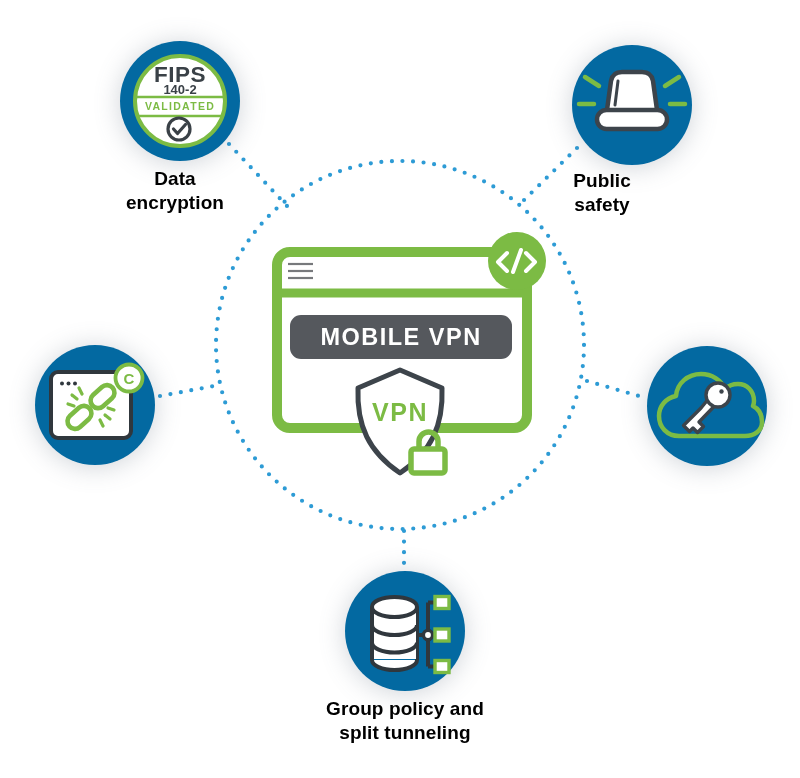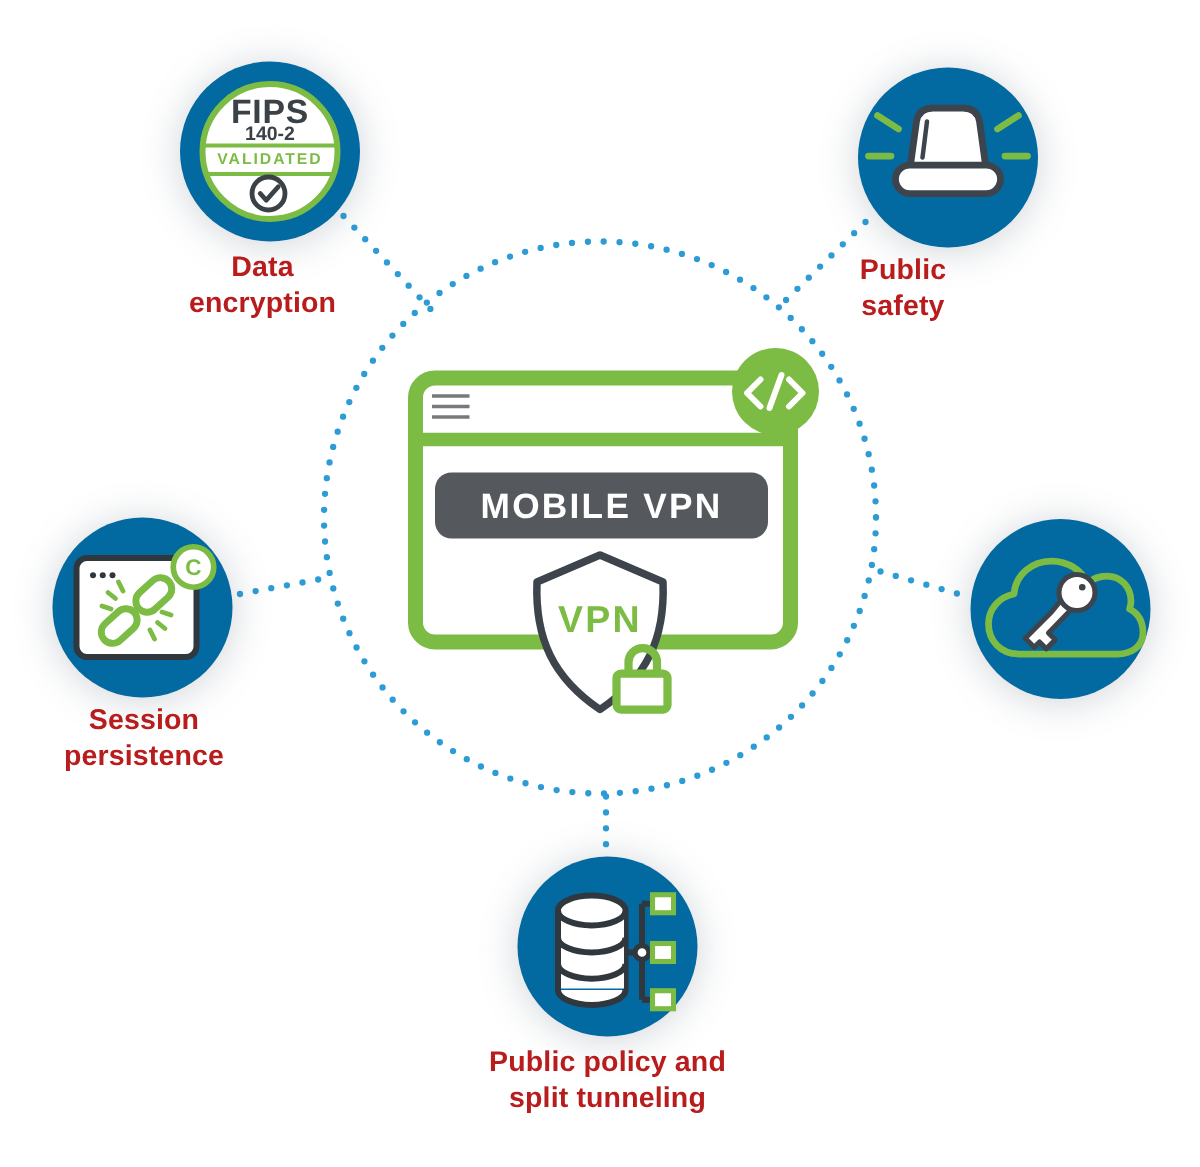"Data" .label { color: #b91c1c -> #000000 }
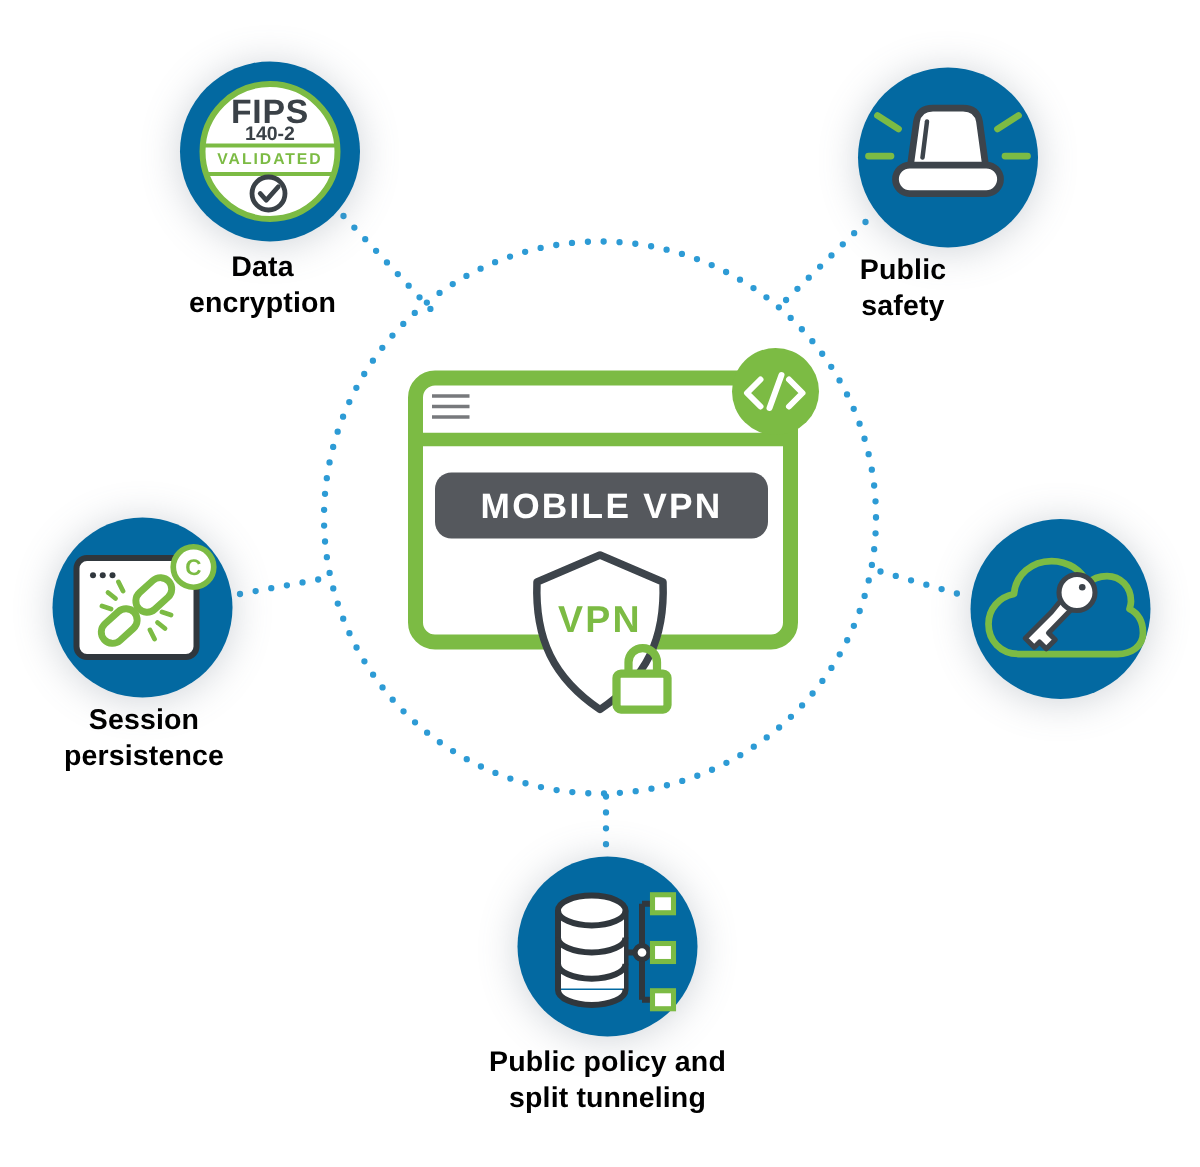"Session" div.label { html: <div>Session persistence</div> -> none }
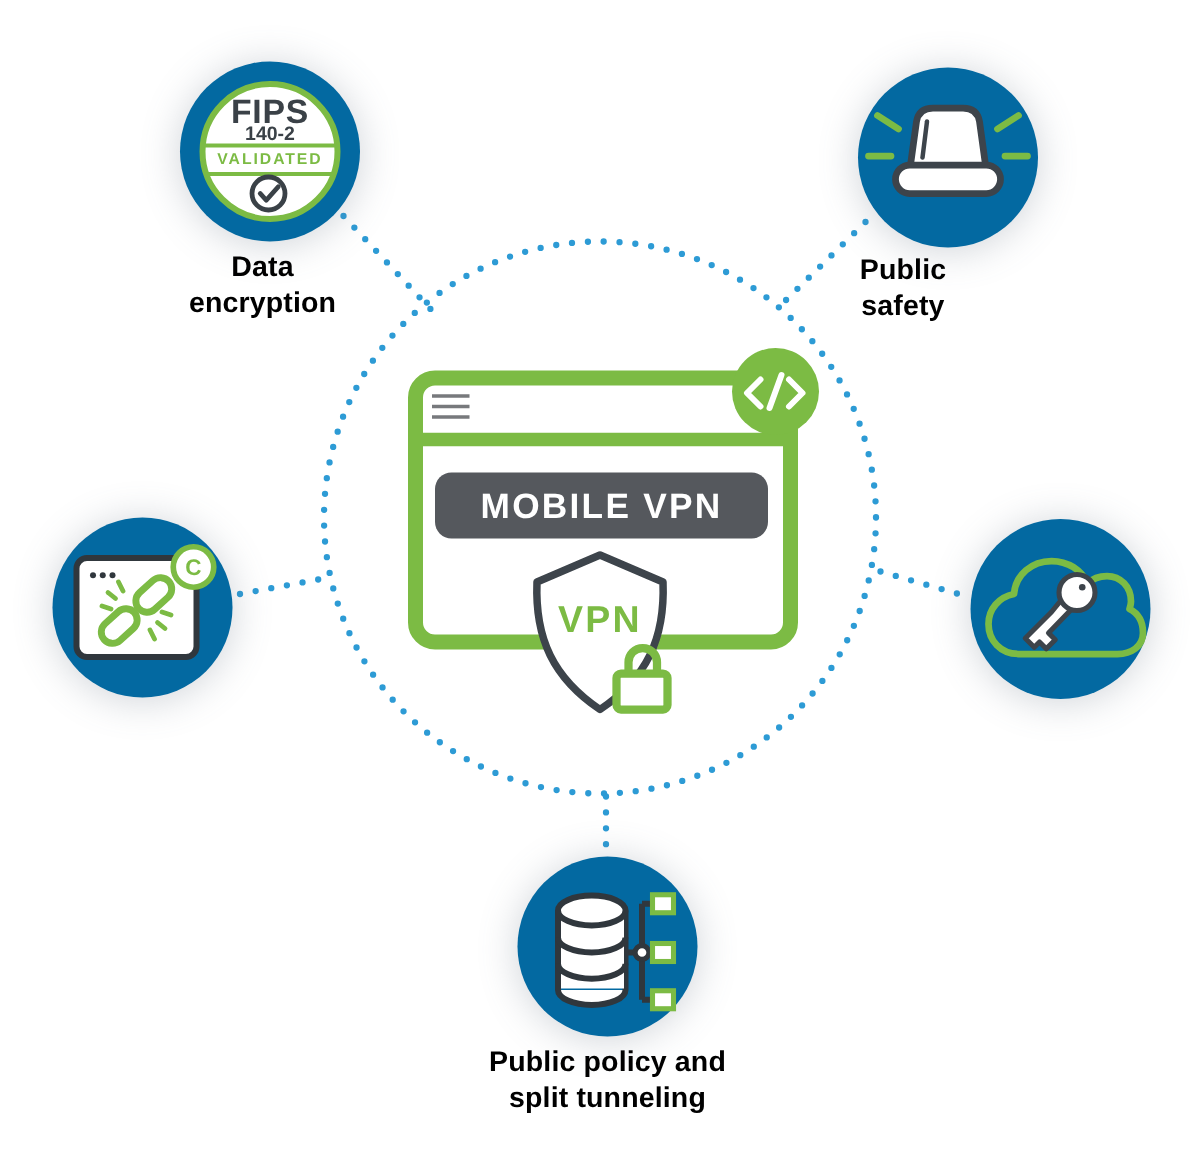"Public policy and" div.label { text: Public -> Group }
